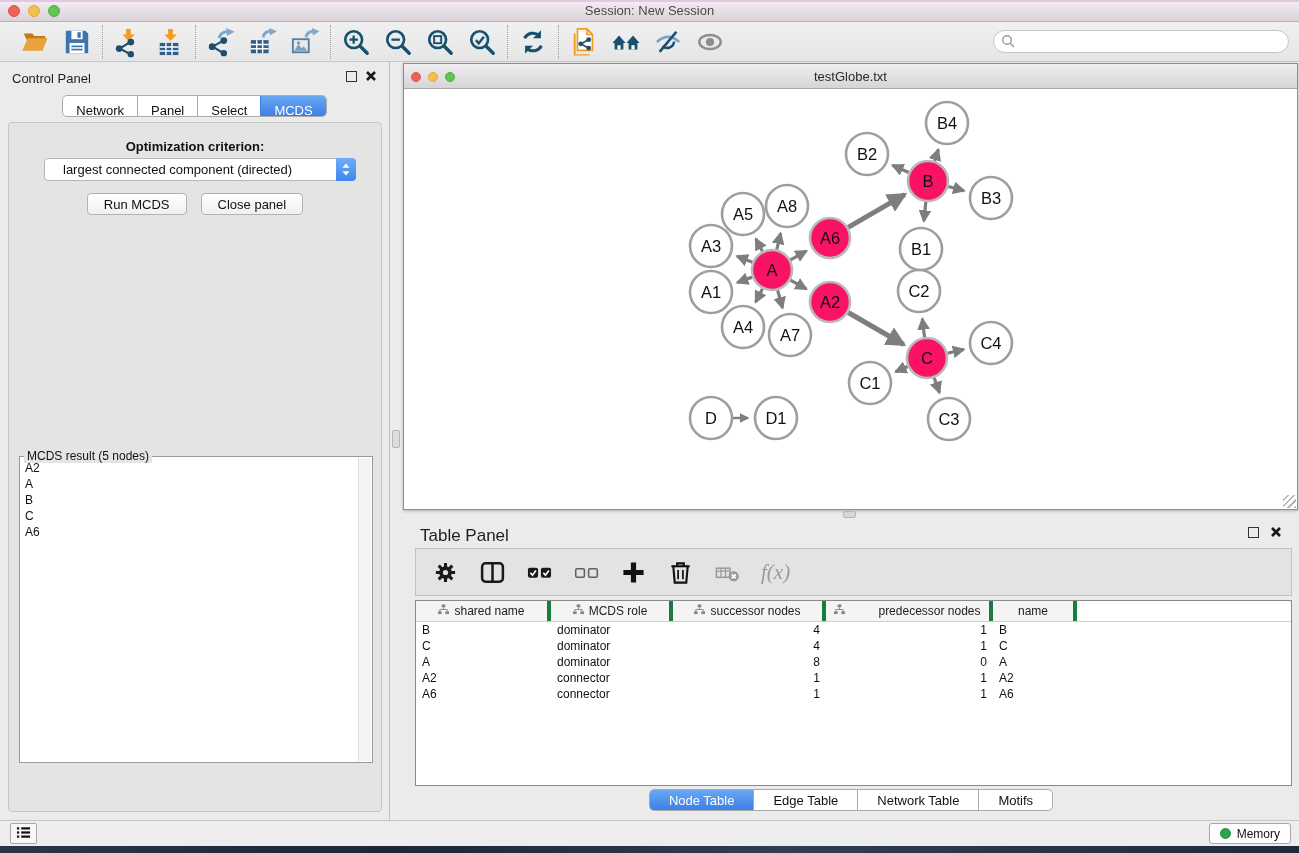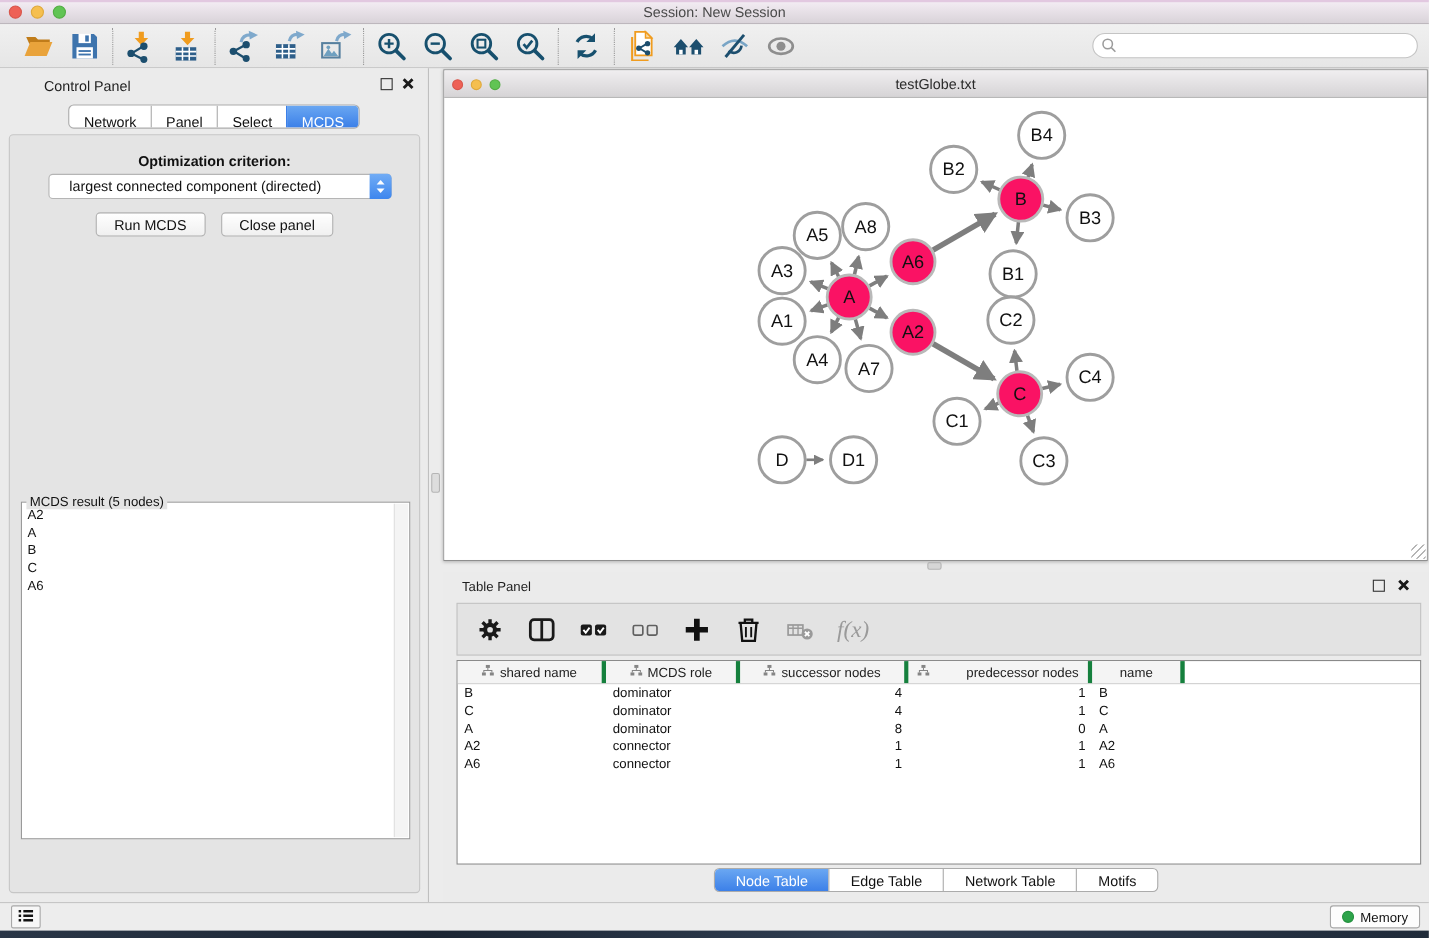"Control Panel" .cp-header { margin-left: 28px -> none }
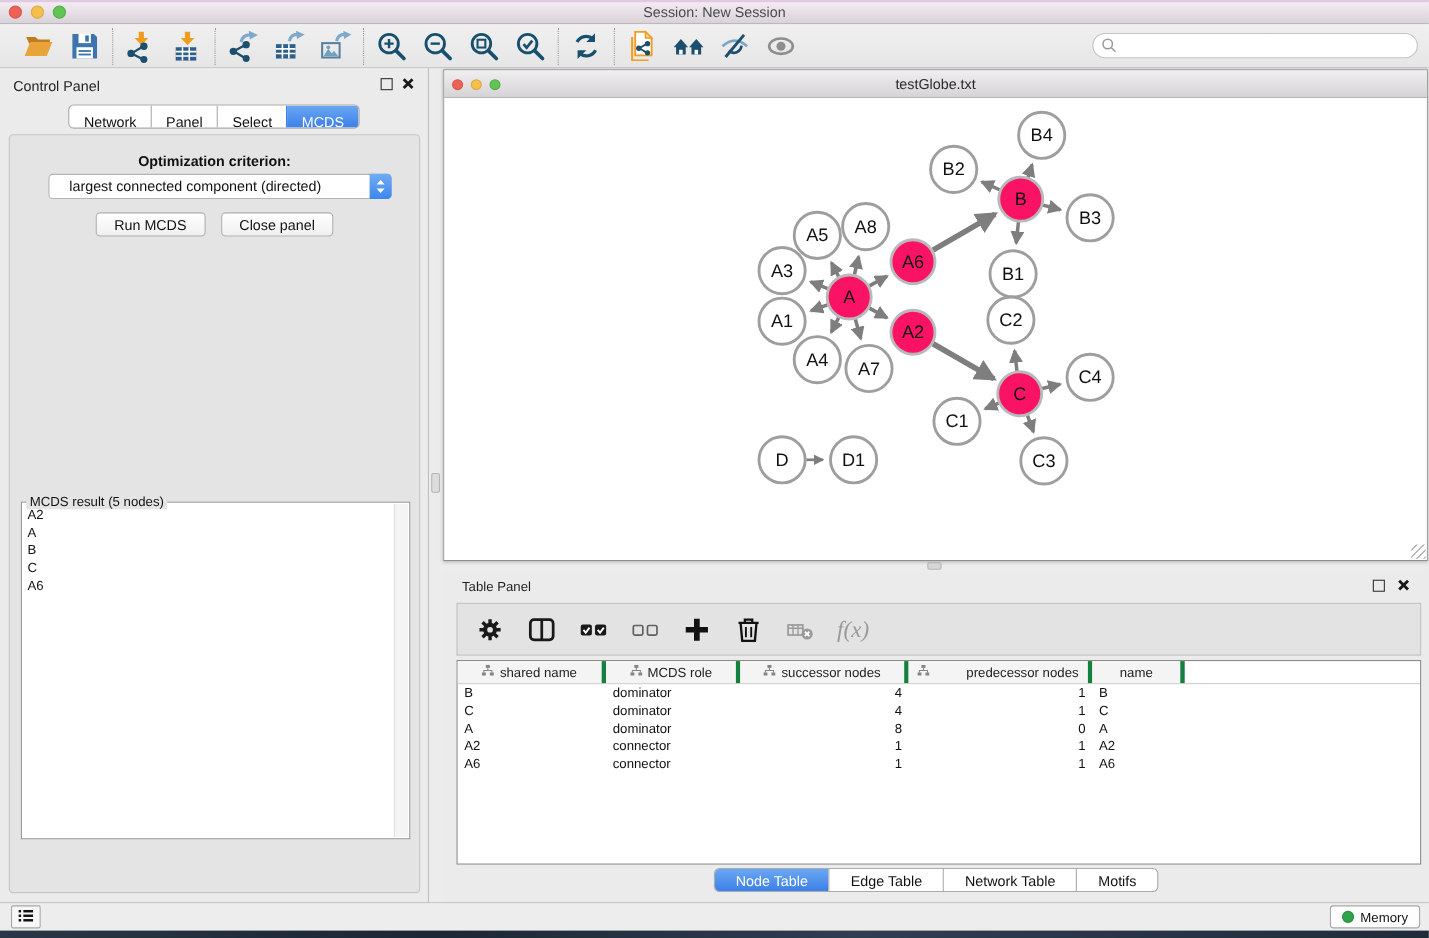"Table Panel" .tp-title { font-size: 12px -> 17px }
